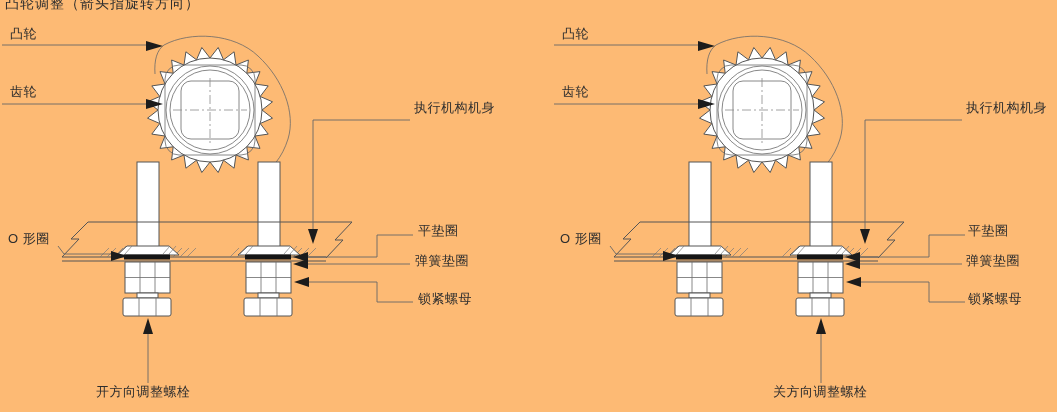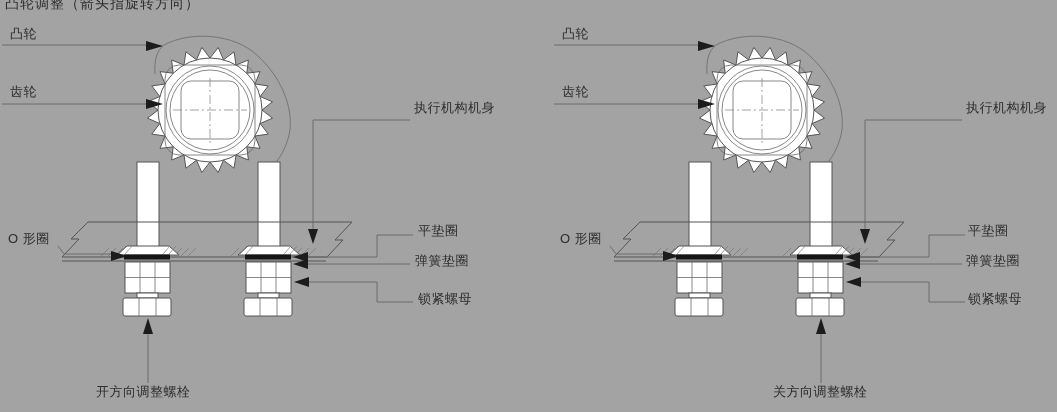"凸轮调整（箭头指旋转方向）" .stage { background: #a3a3a3 -> #fdba74 }
